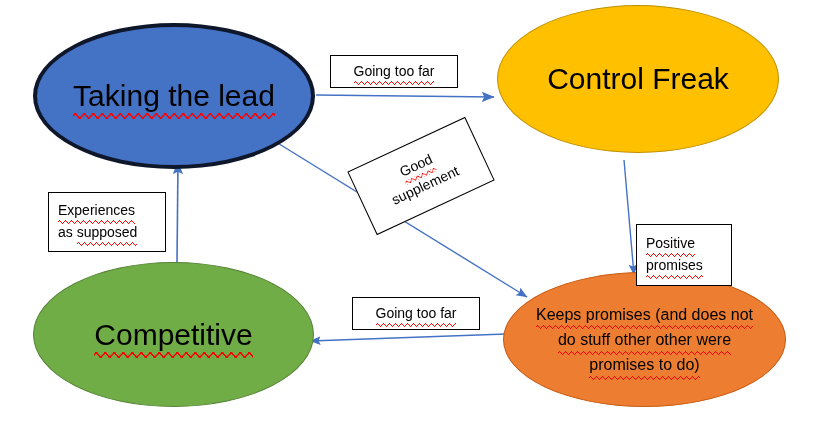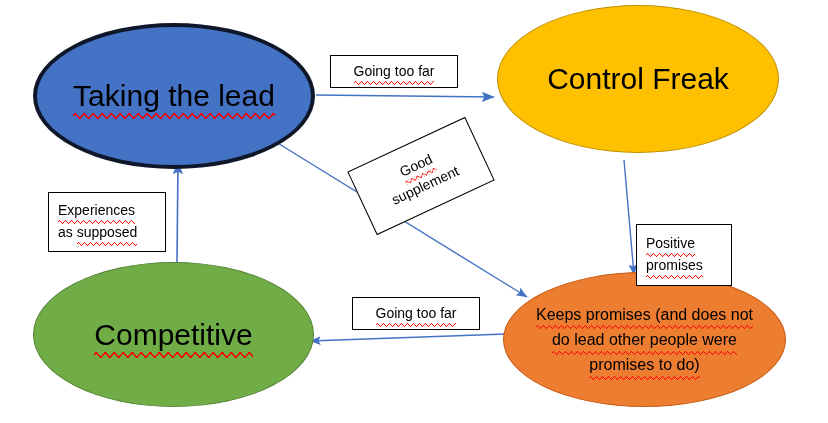"do lead other people were" span.sq { text: lead other people -> stuff other other }
